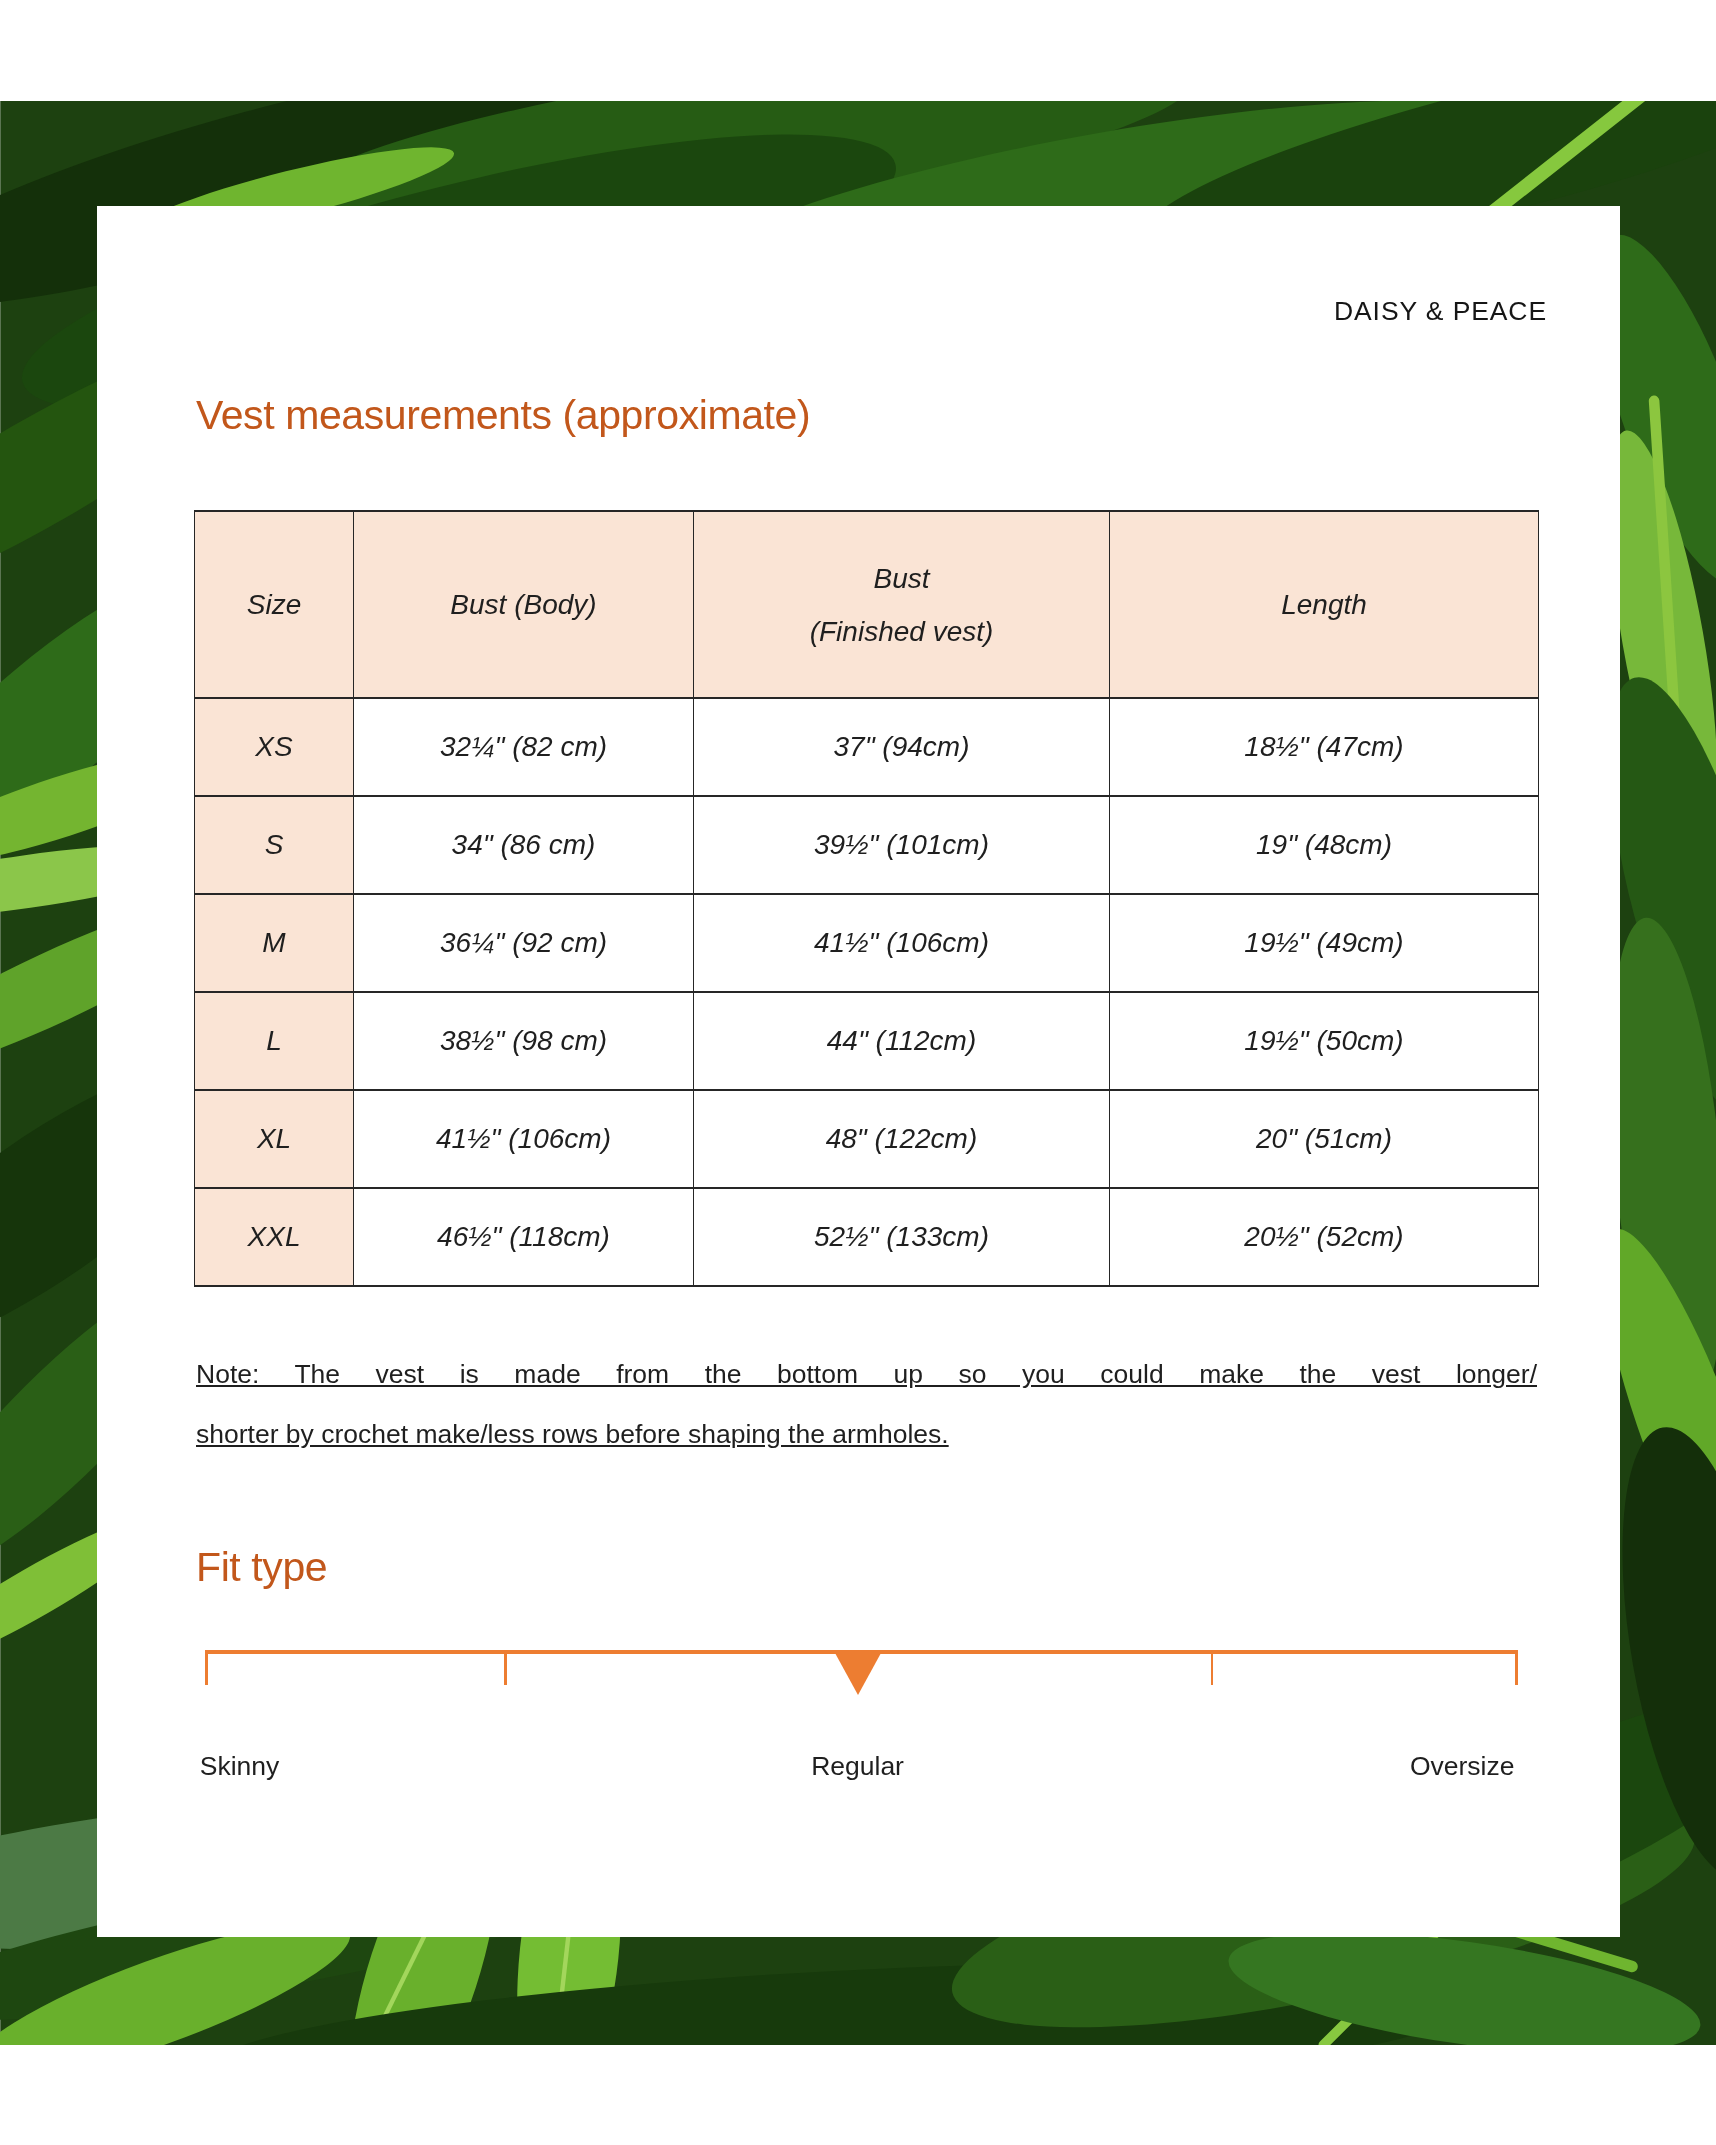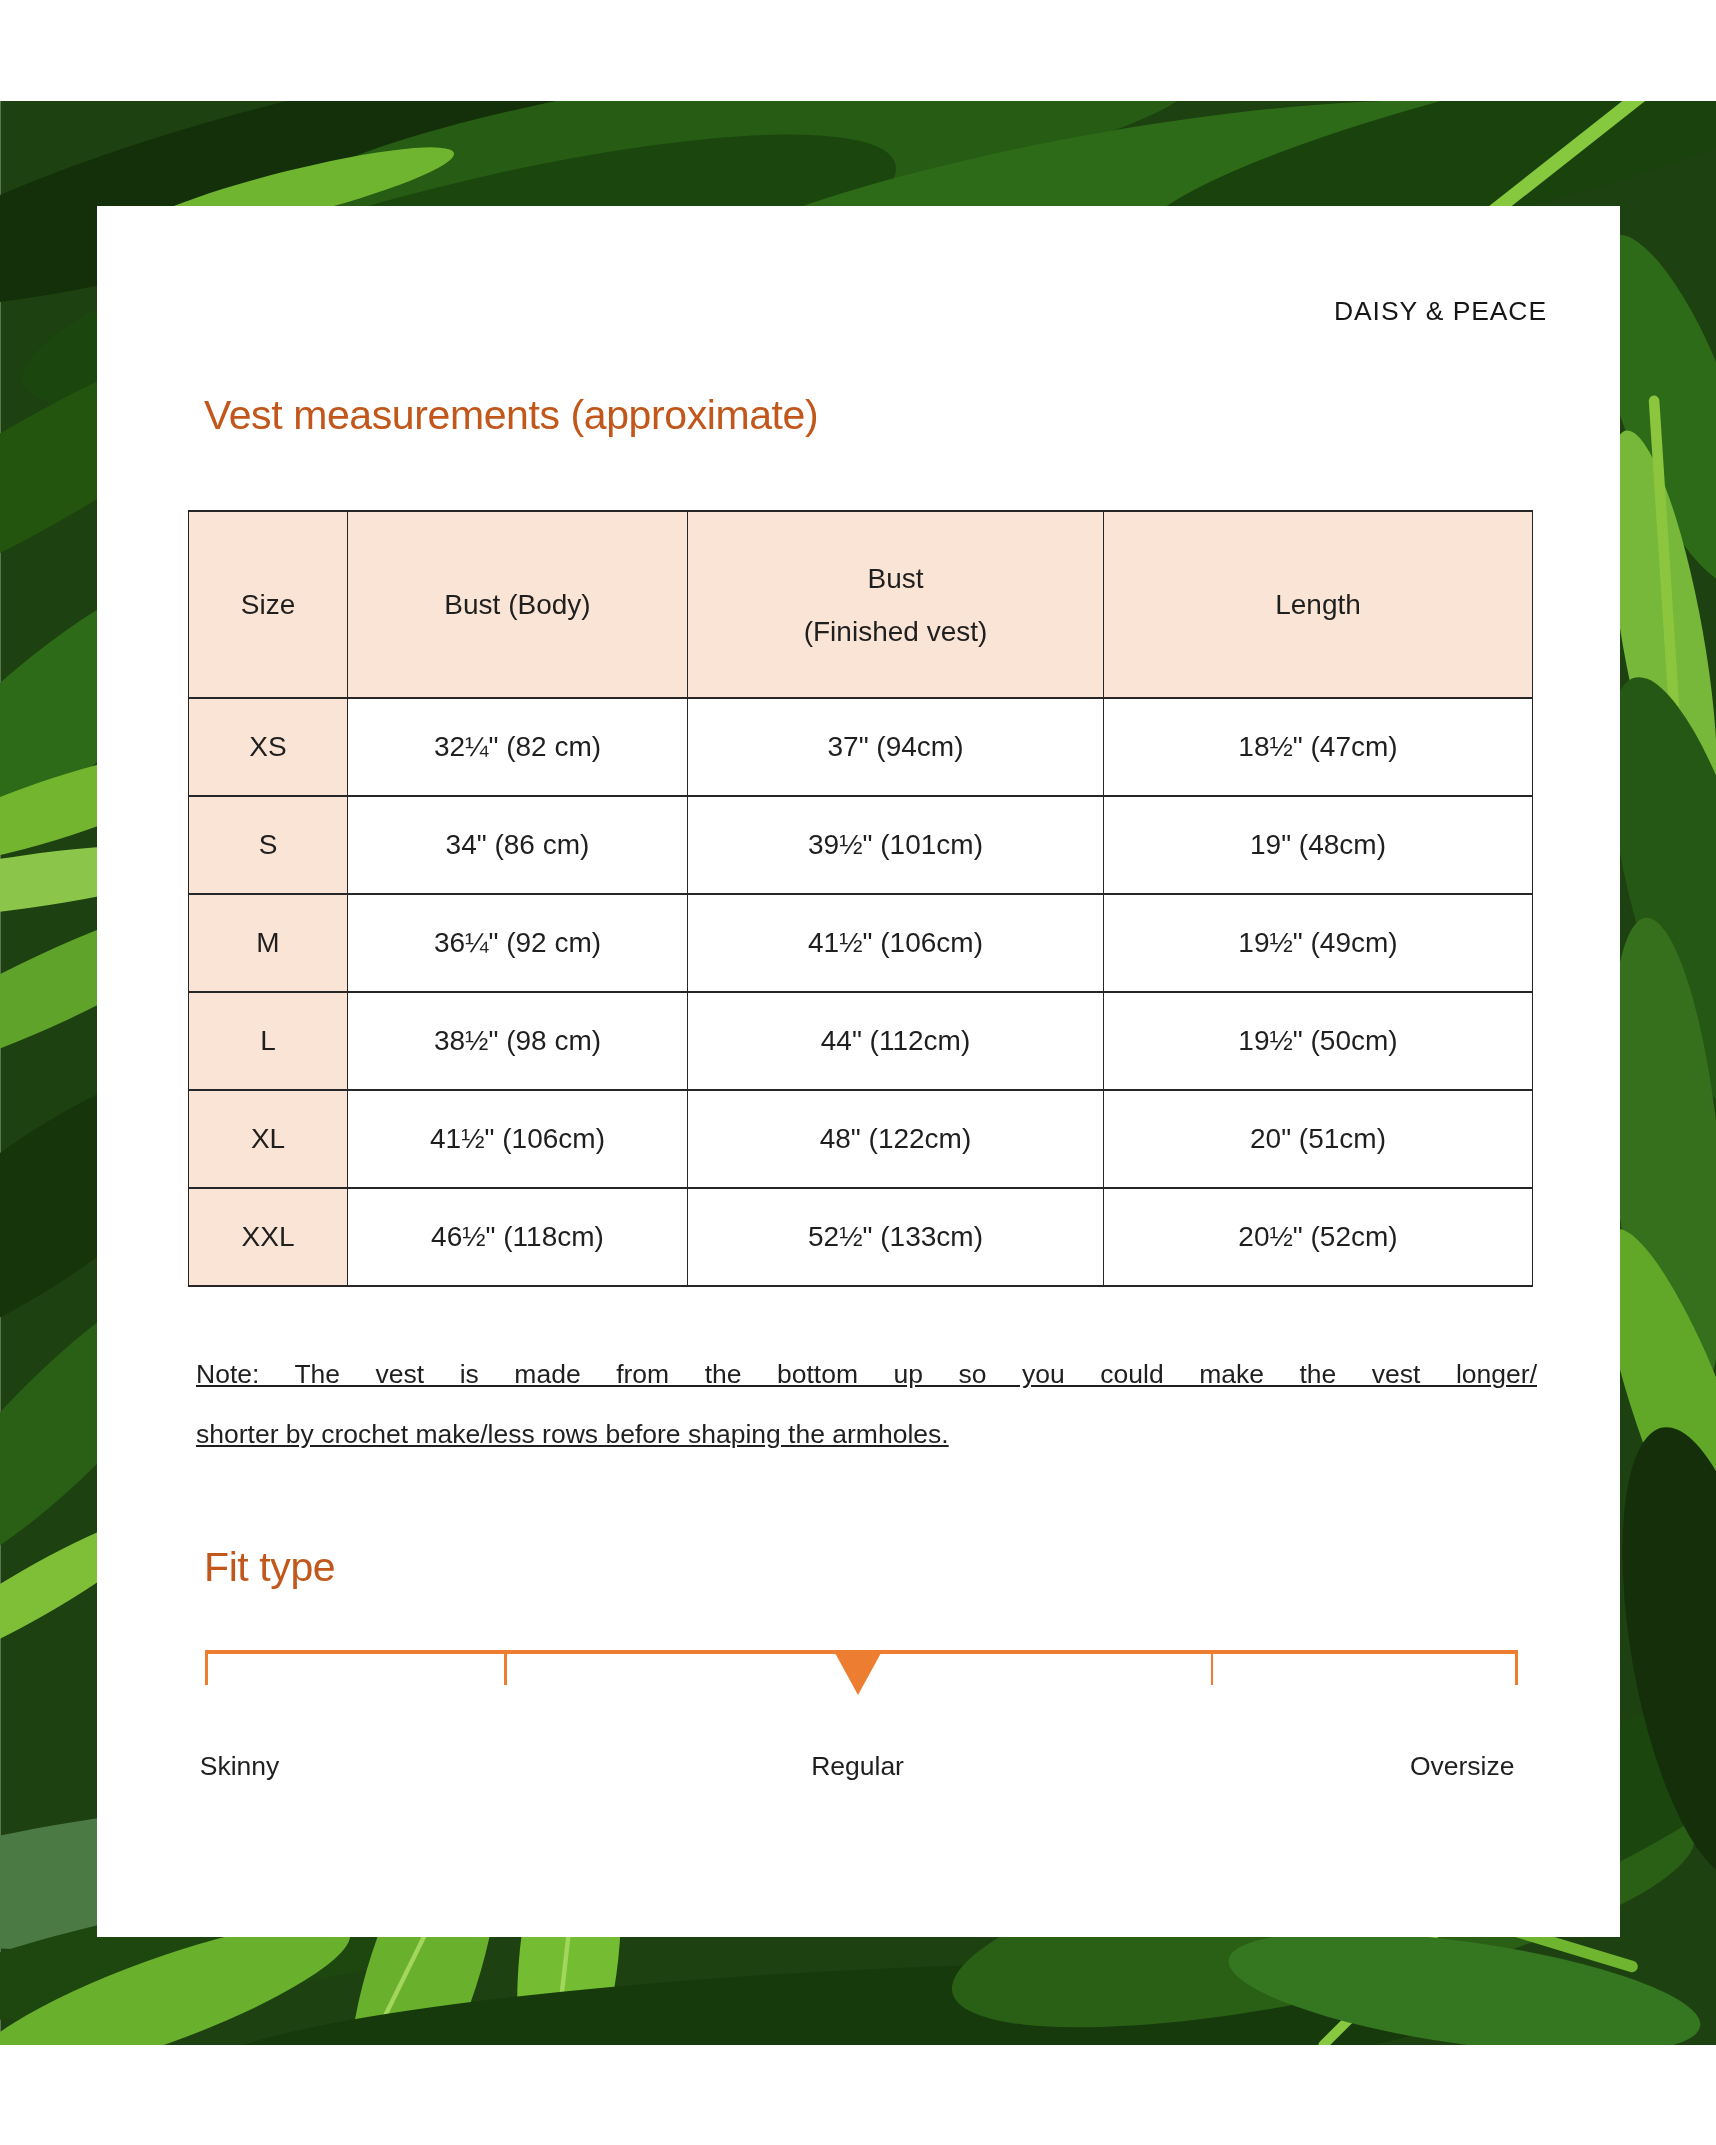"Vest measurements (approximate)" .orange-heading { left: 107px -> 99px }
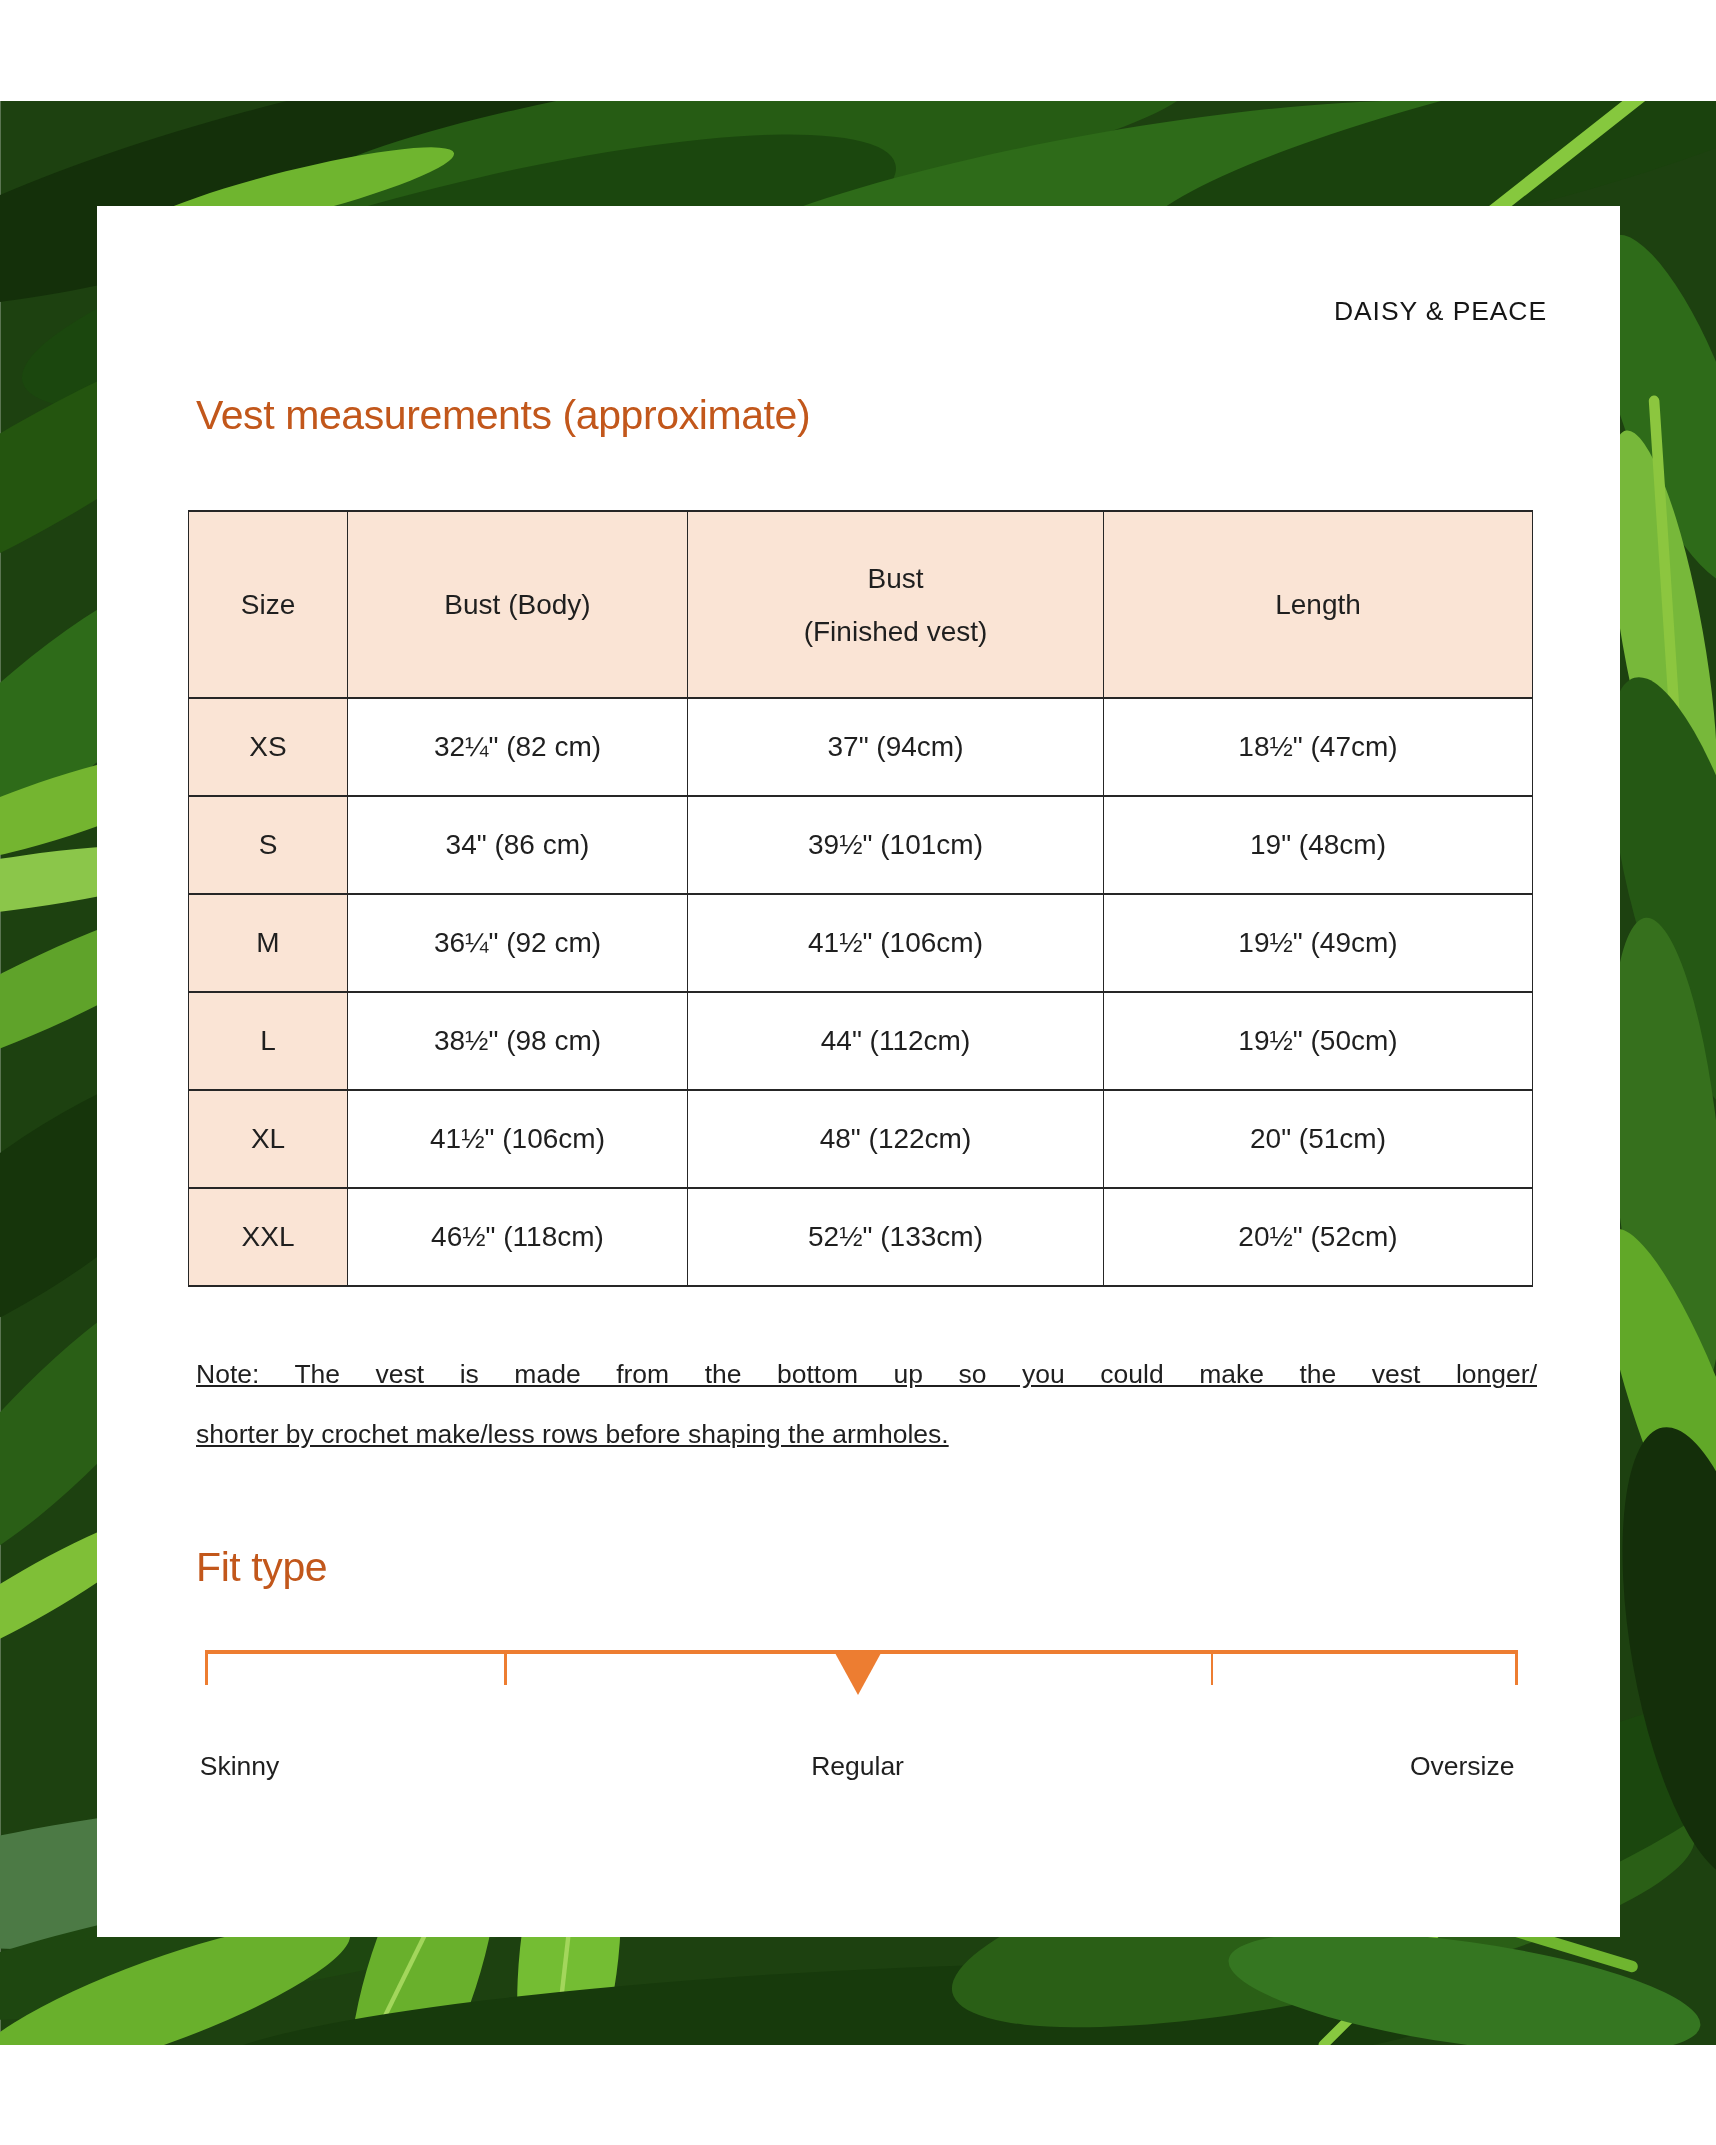"Size" table.size-table { font-style: none -> italic; left: 91px -> 97px }
